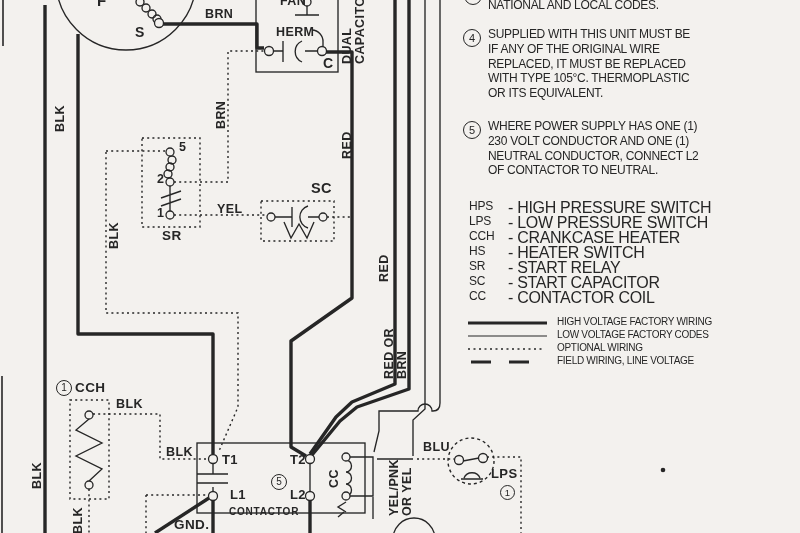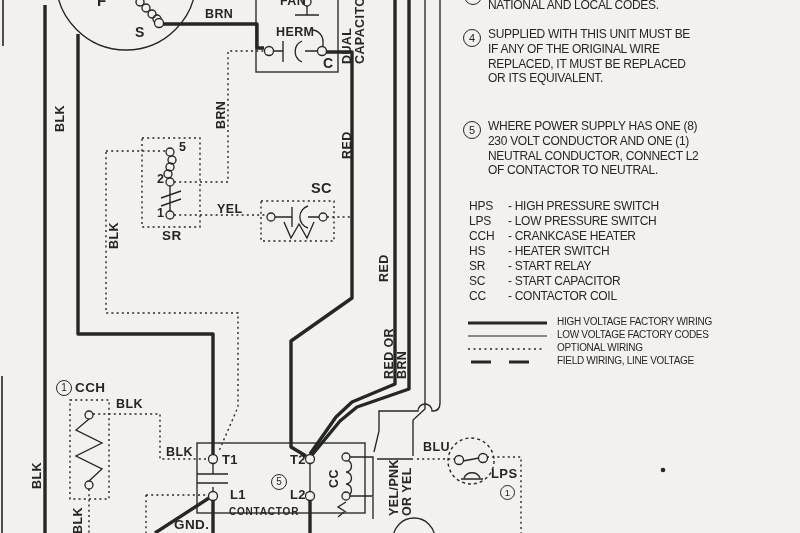"WITH TYPE 105°C. THERMOPLASTIC" div.note-line { html: none -> <div>WITH TYPE 105°C. THERMOPLASTIC</div> }
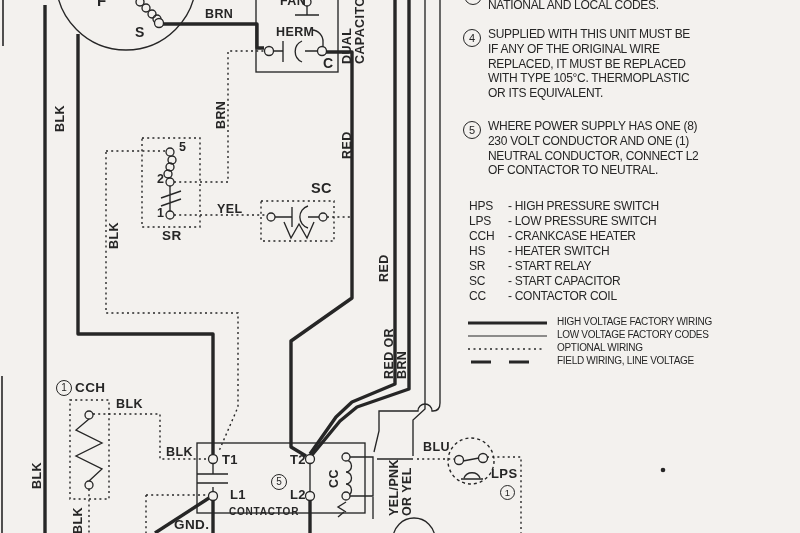"WHERE POWER SUPPLY HAS ONE" div.note-line { text: 8 -> 1 }
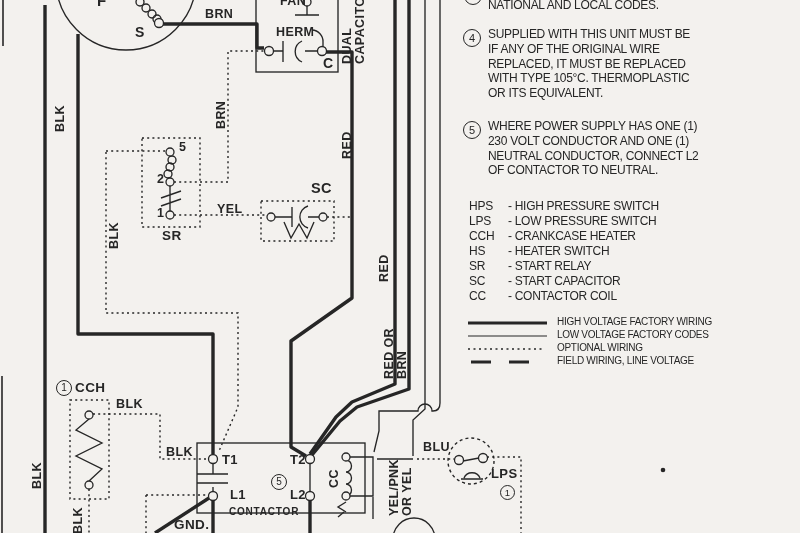"- HIGH PRESSURE SWITCH" .abbr-def { font-size: 12px -> 16px }
